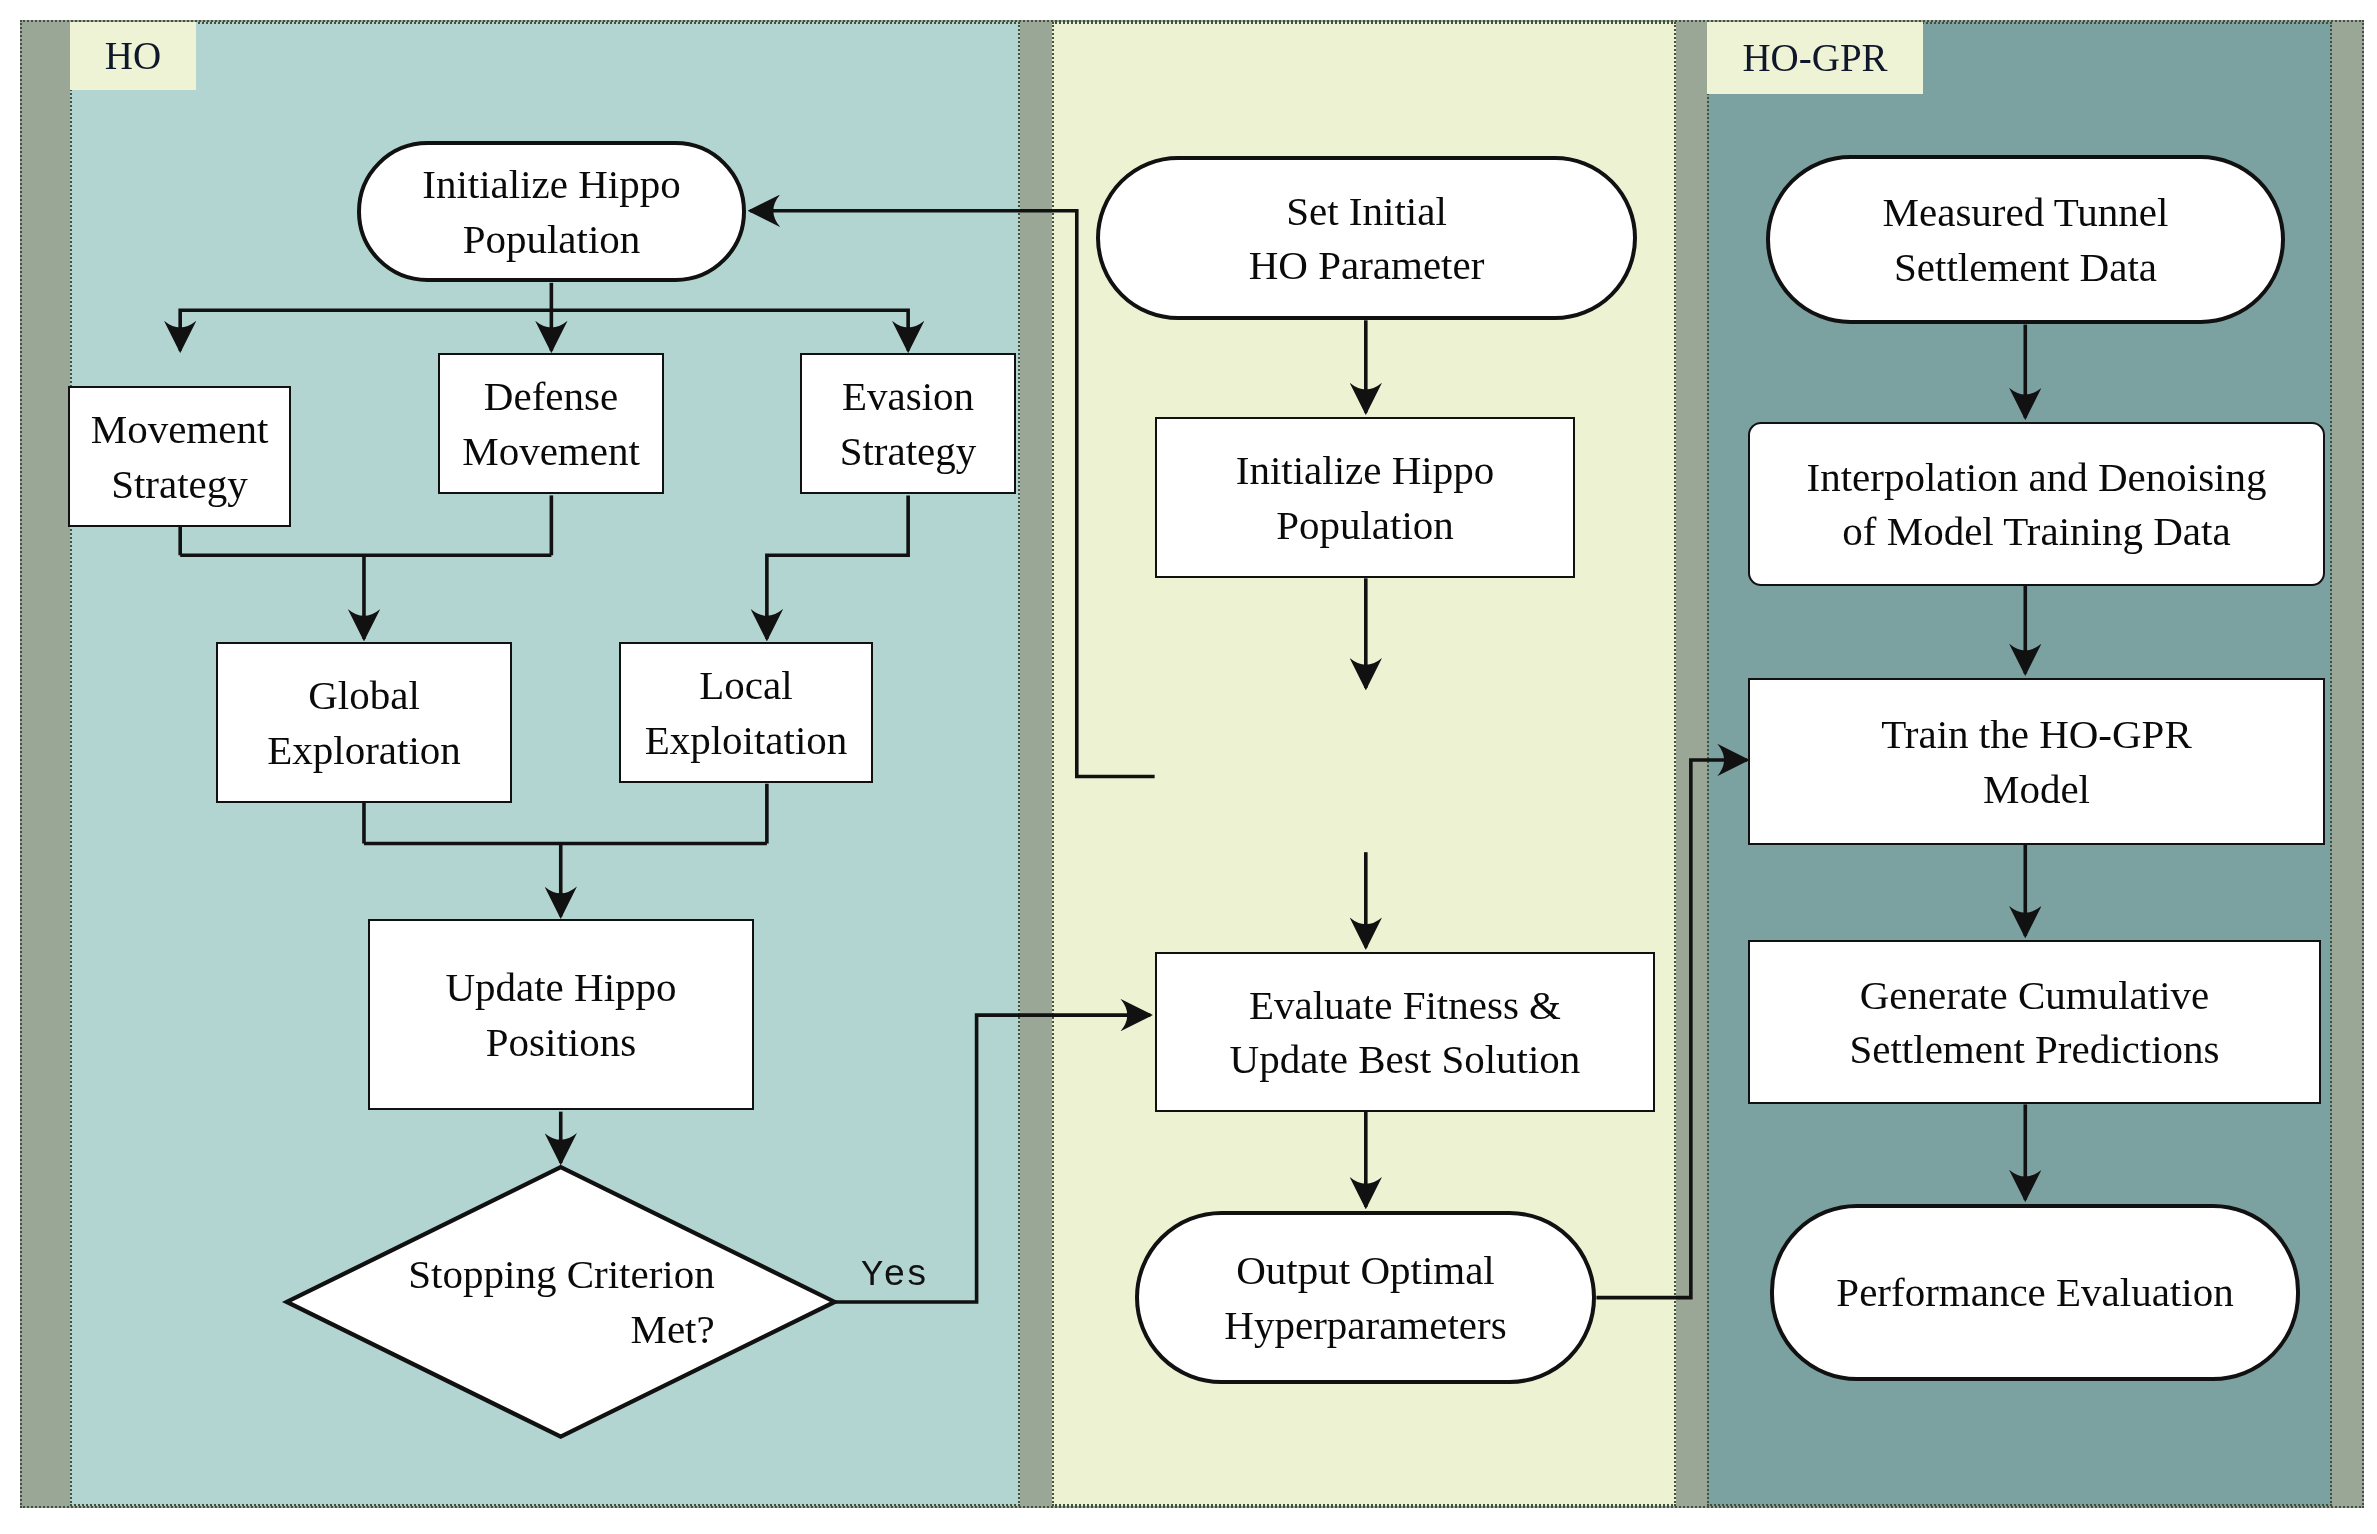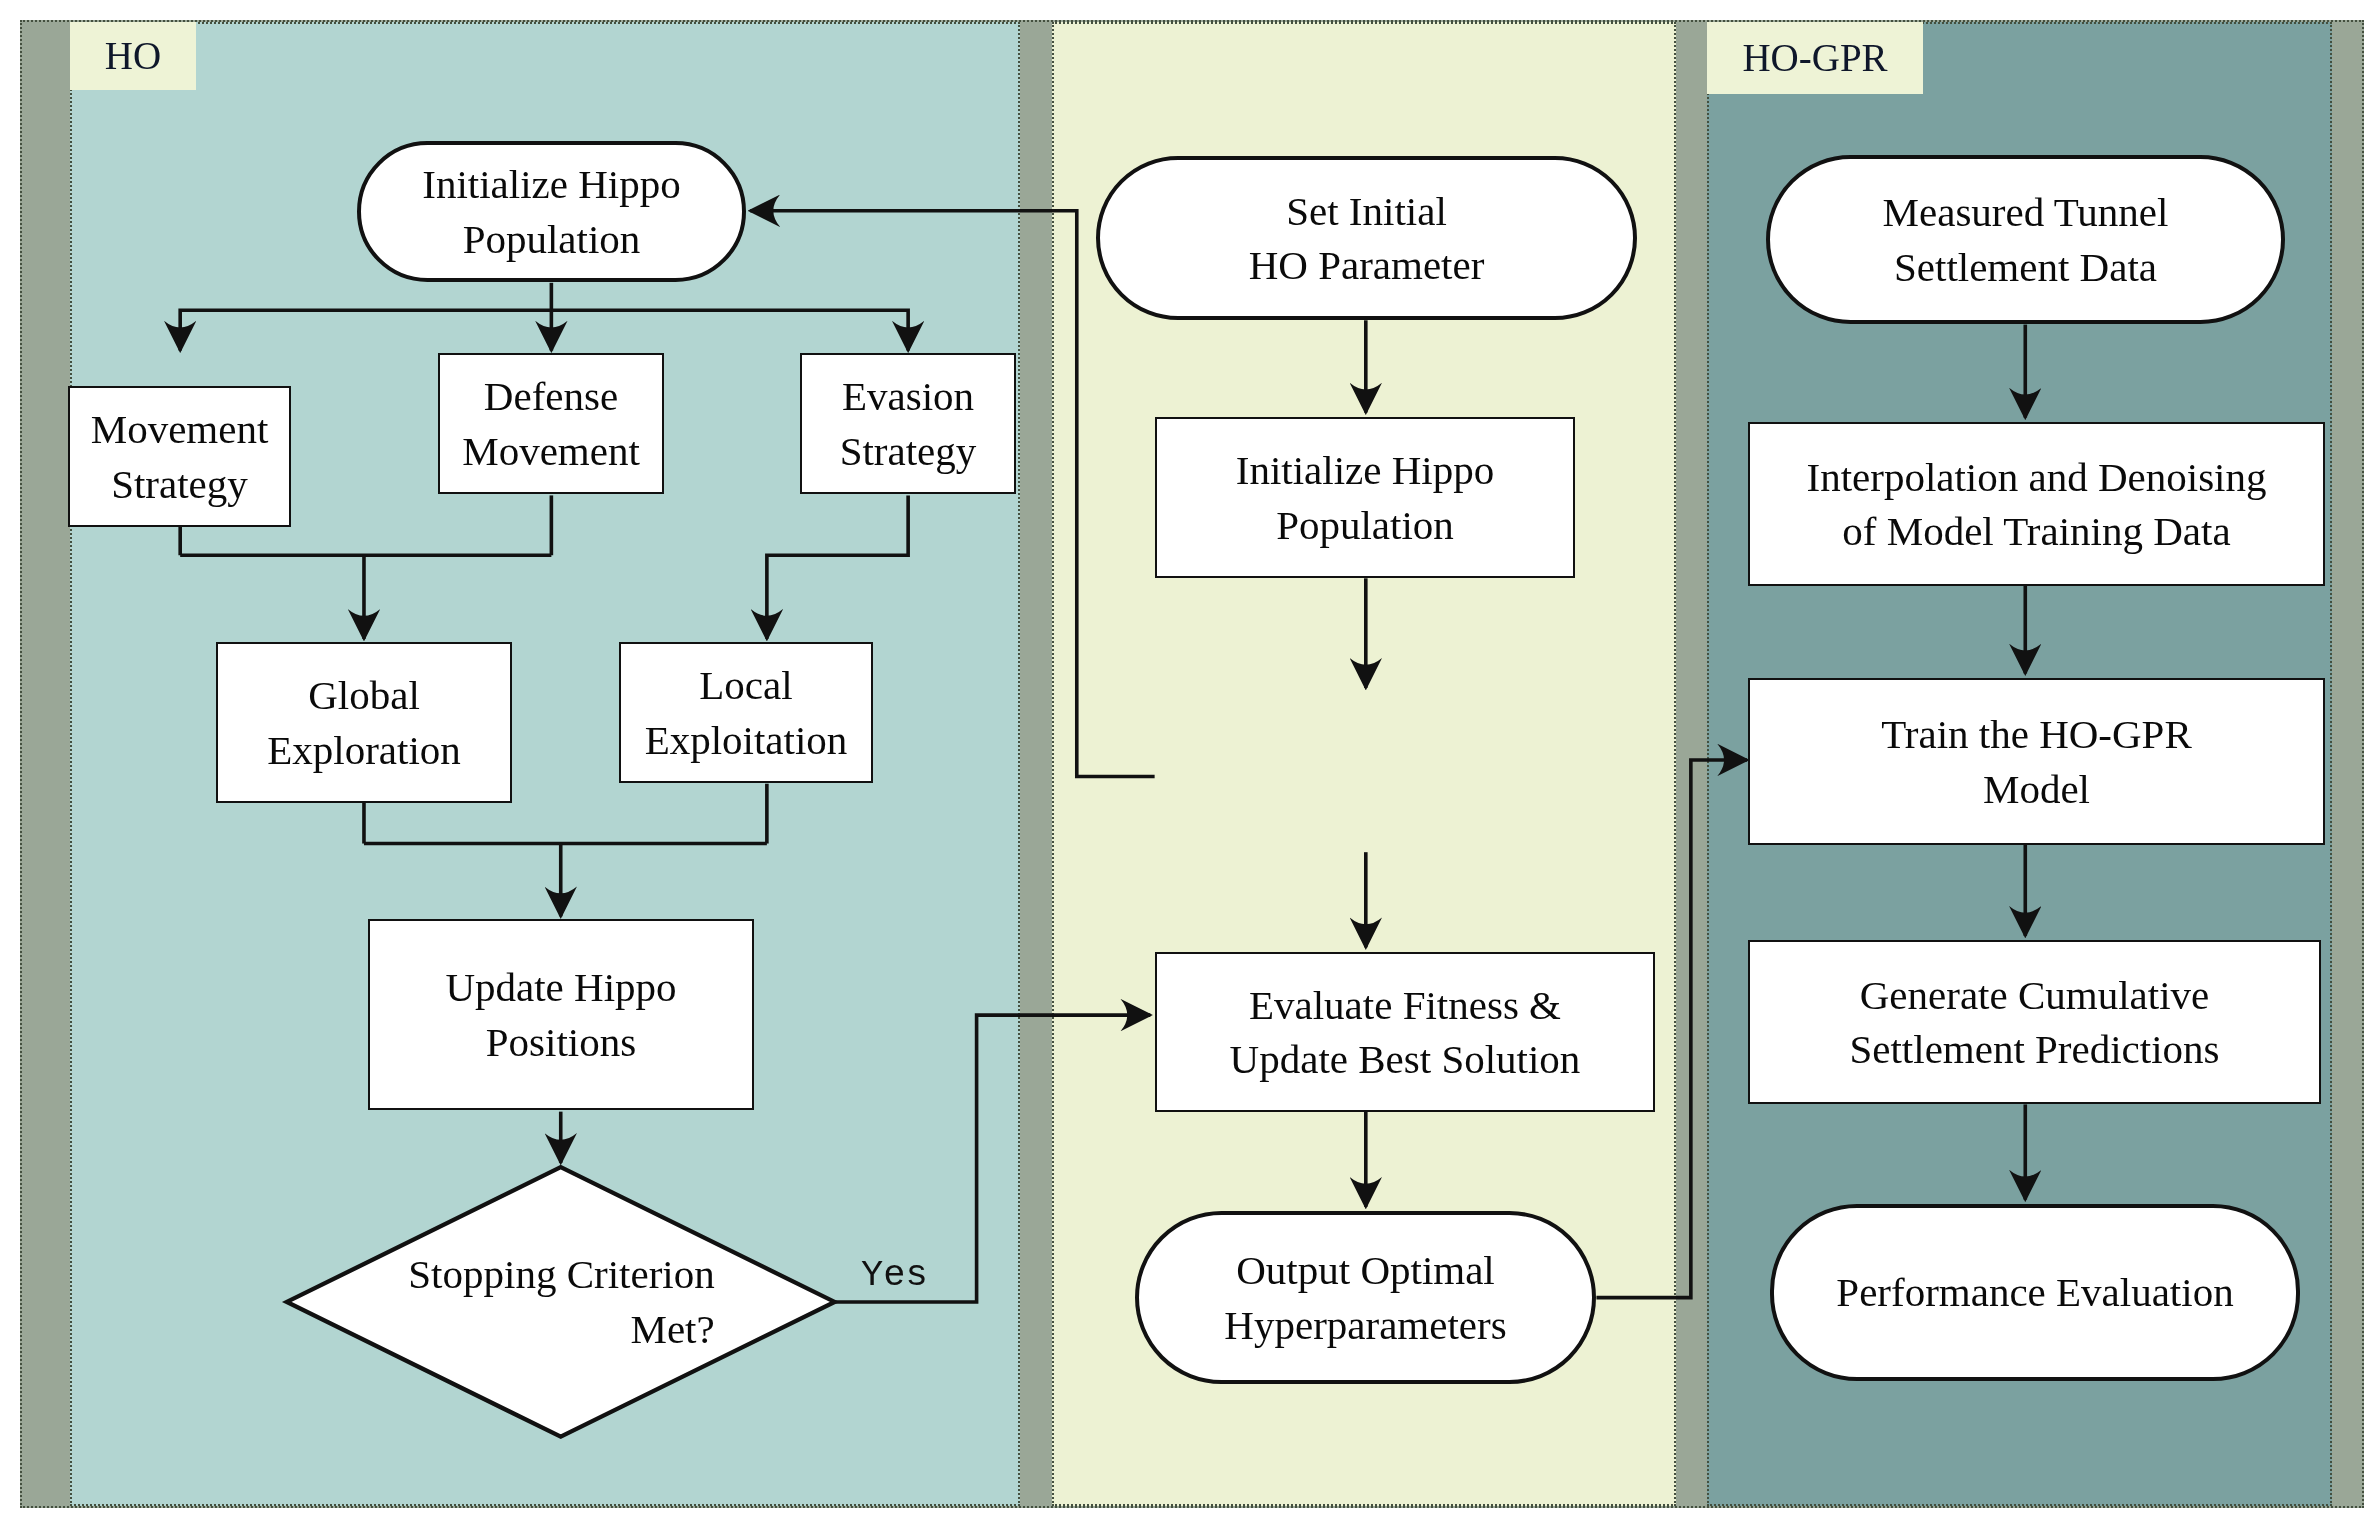"Interpolation and Denoising" div.node { border-radius: none -> 13px }
